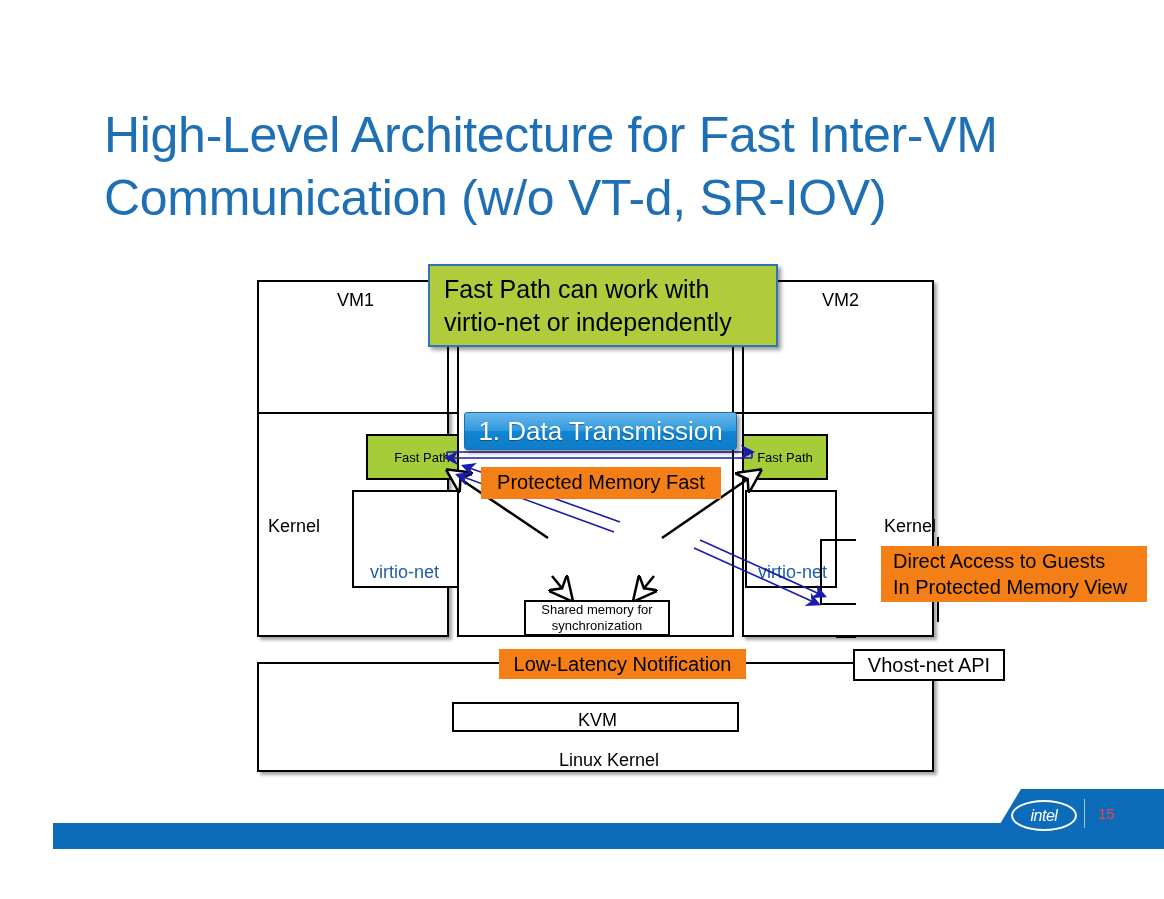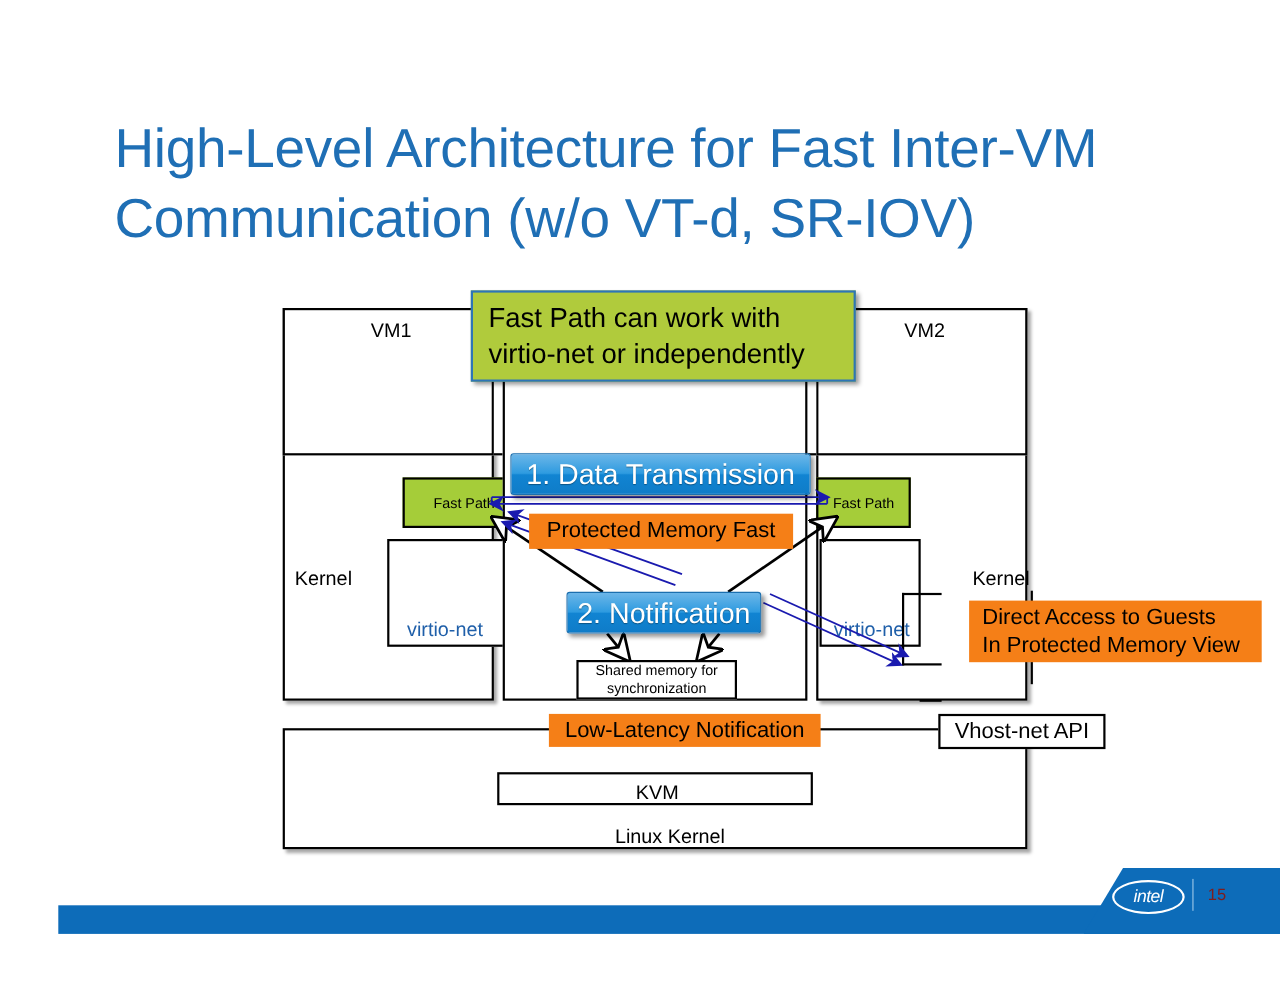"2. Notification" div.callout-blue { html: <div>2. Notification</div> -> none }
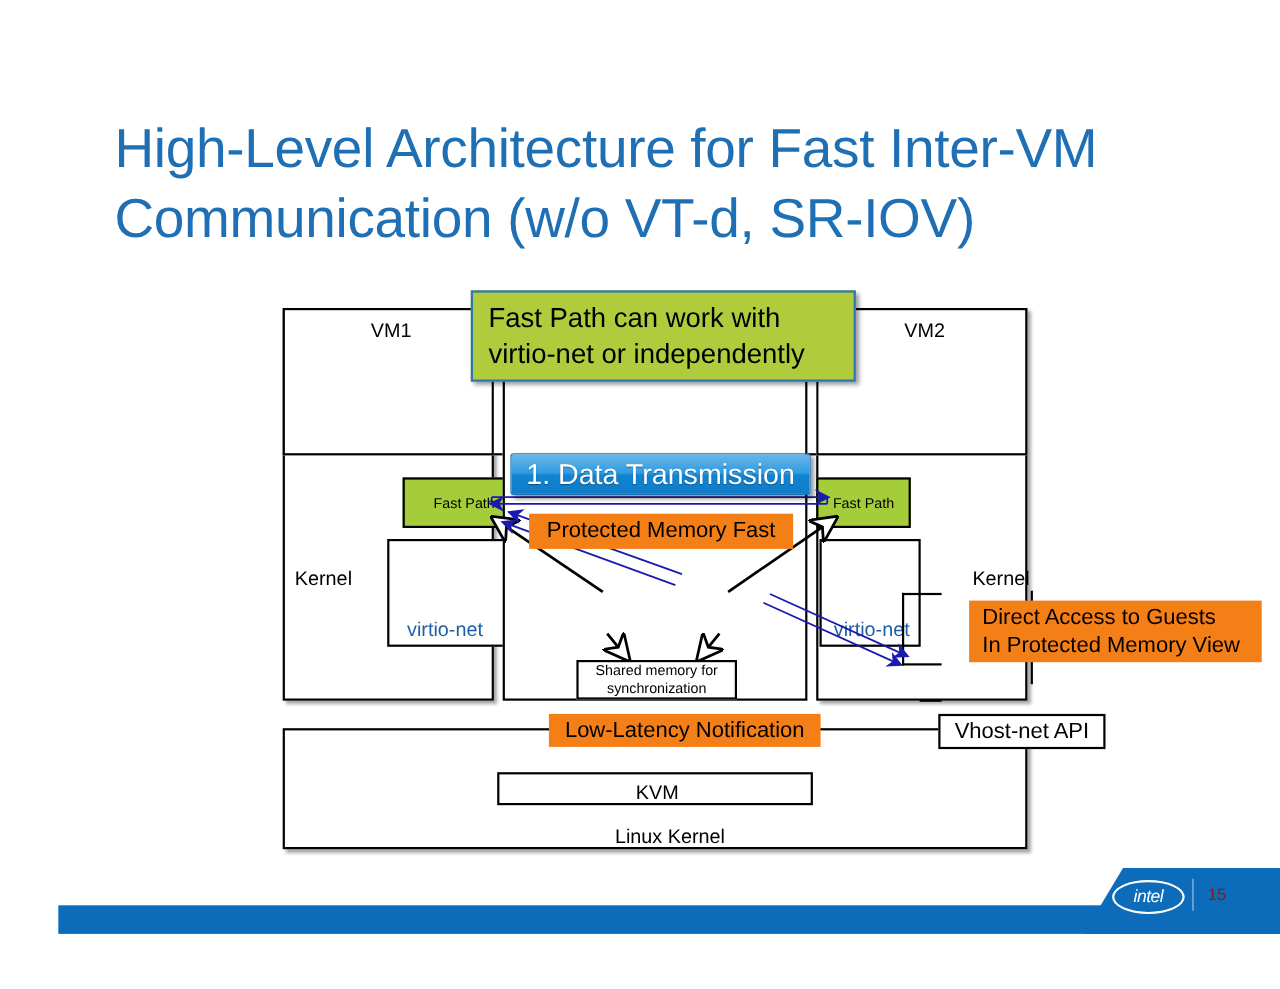"15" .page-num { color: #7f1d1d -> #ef4444 }
